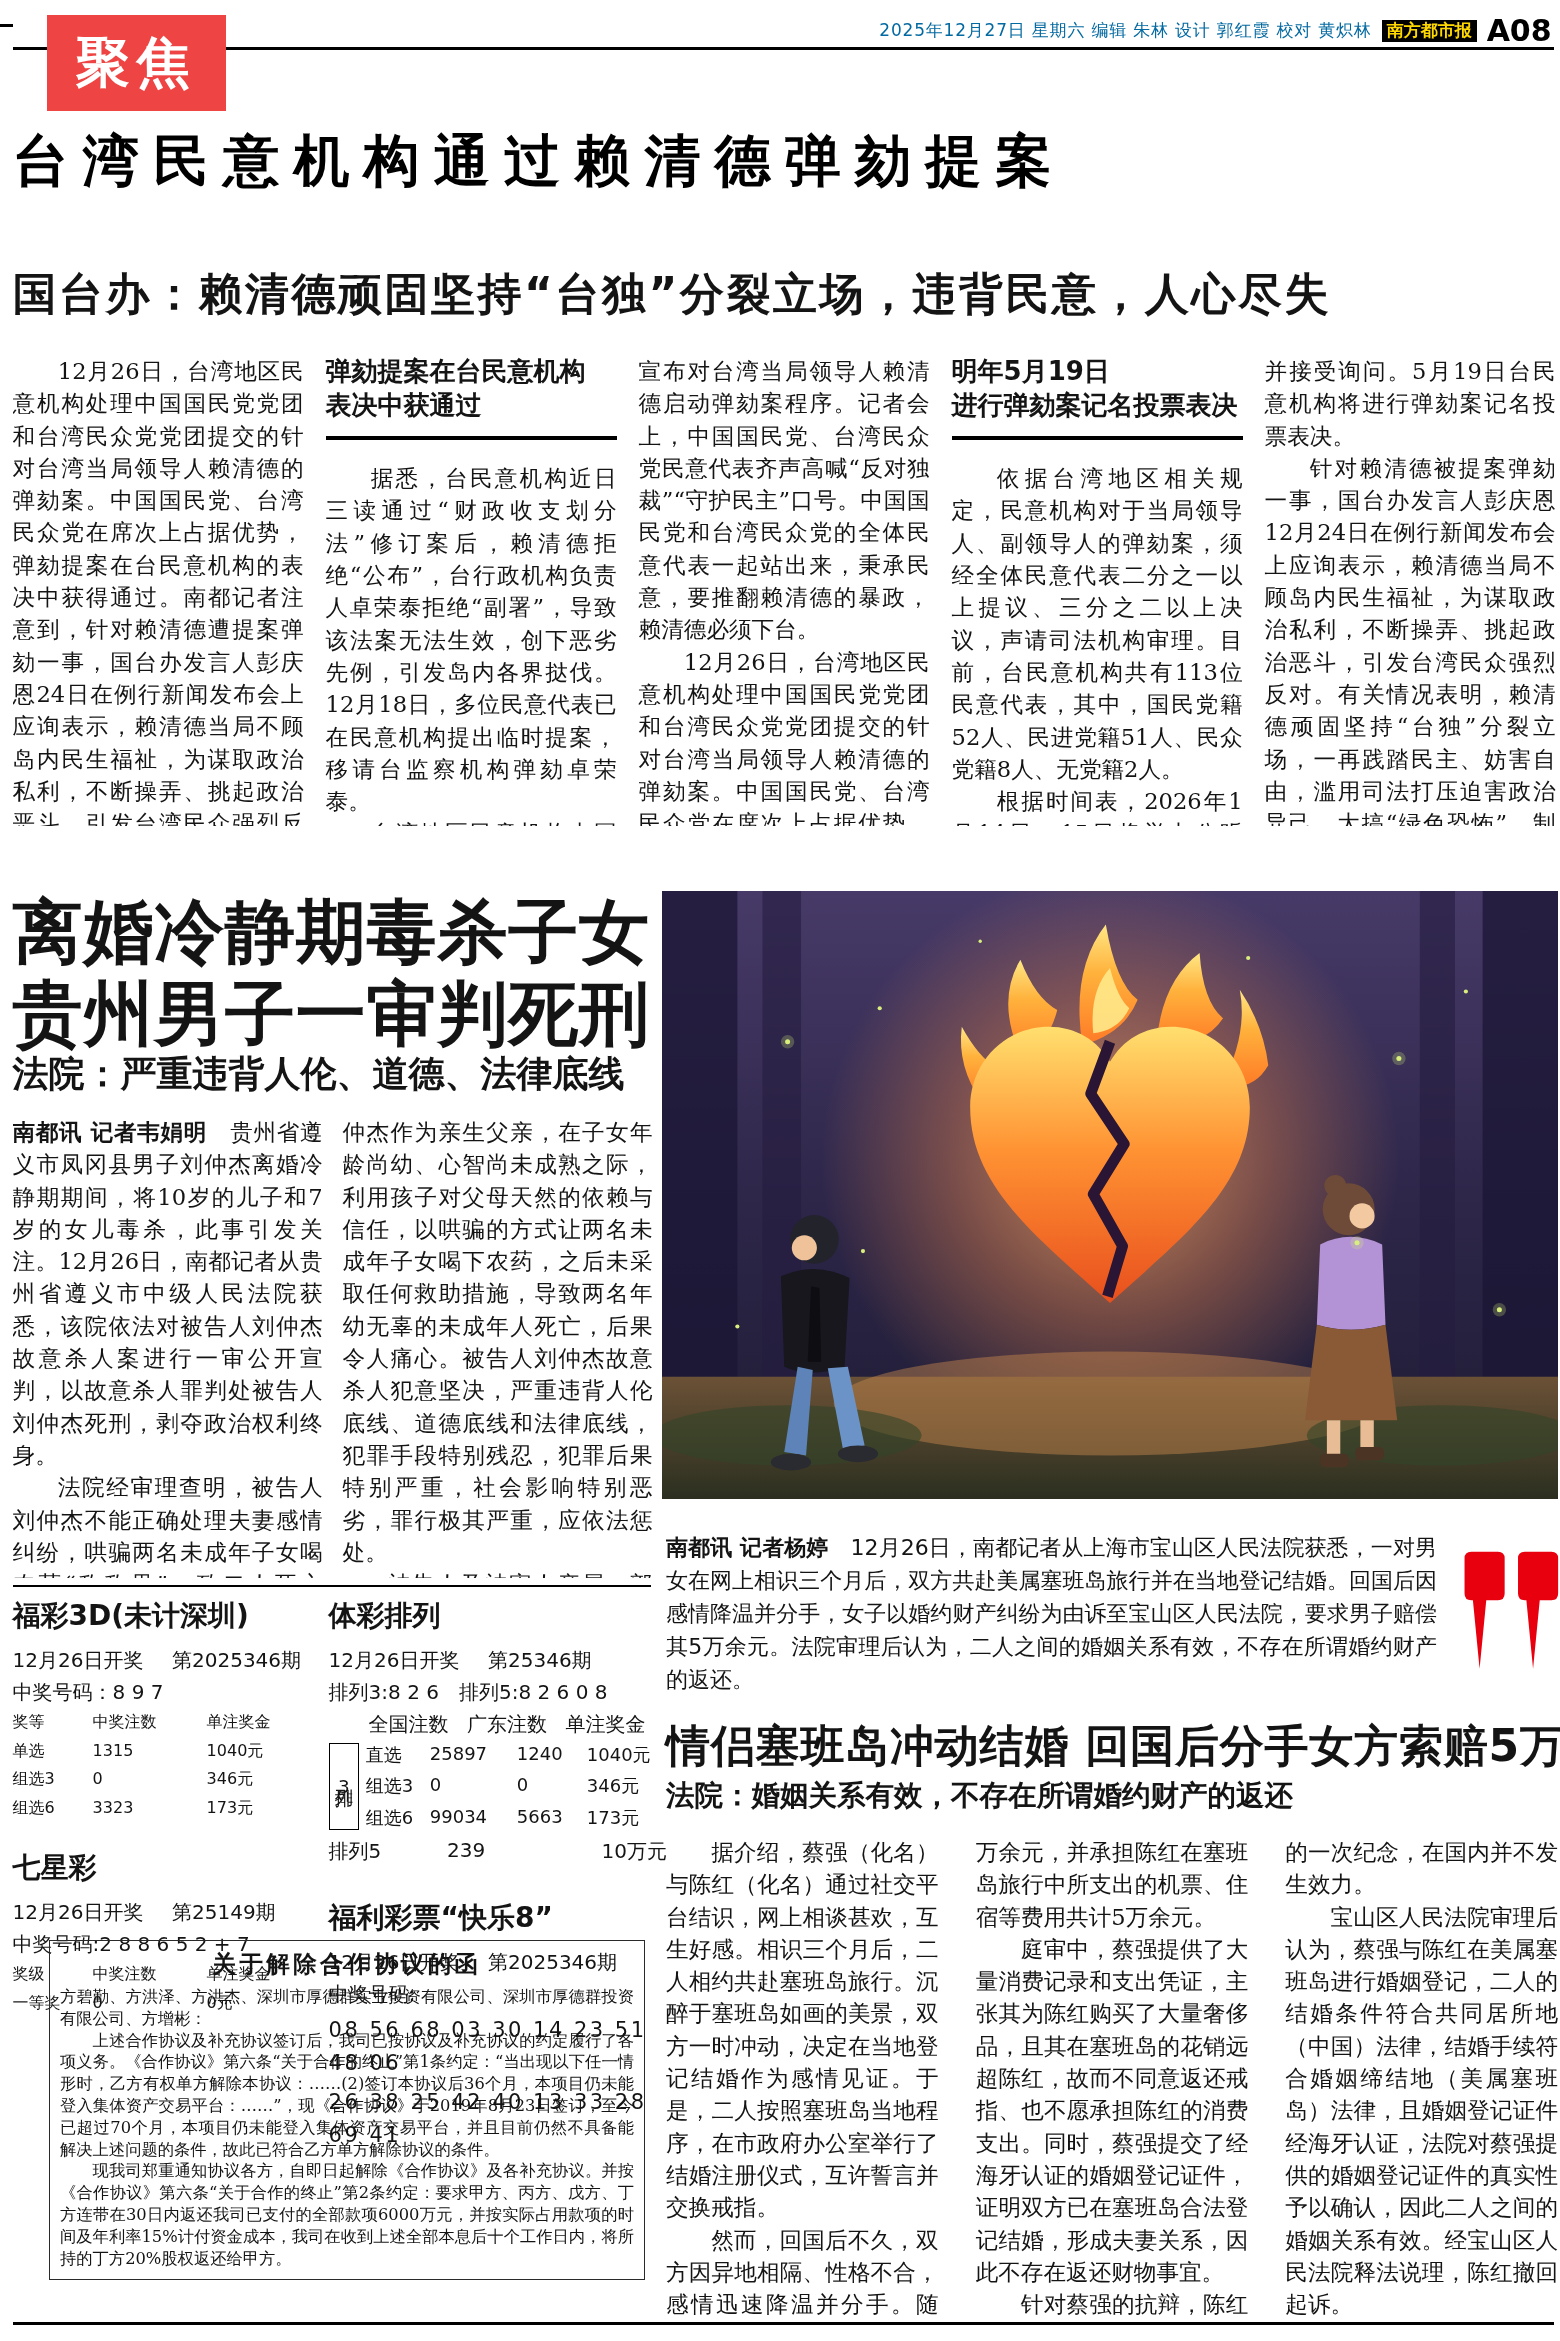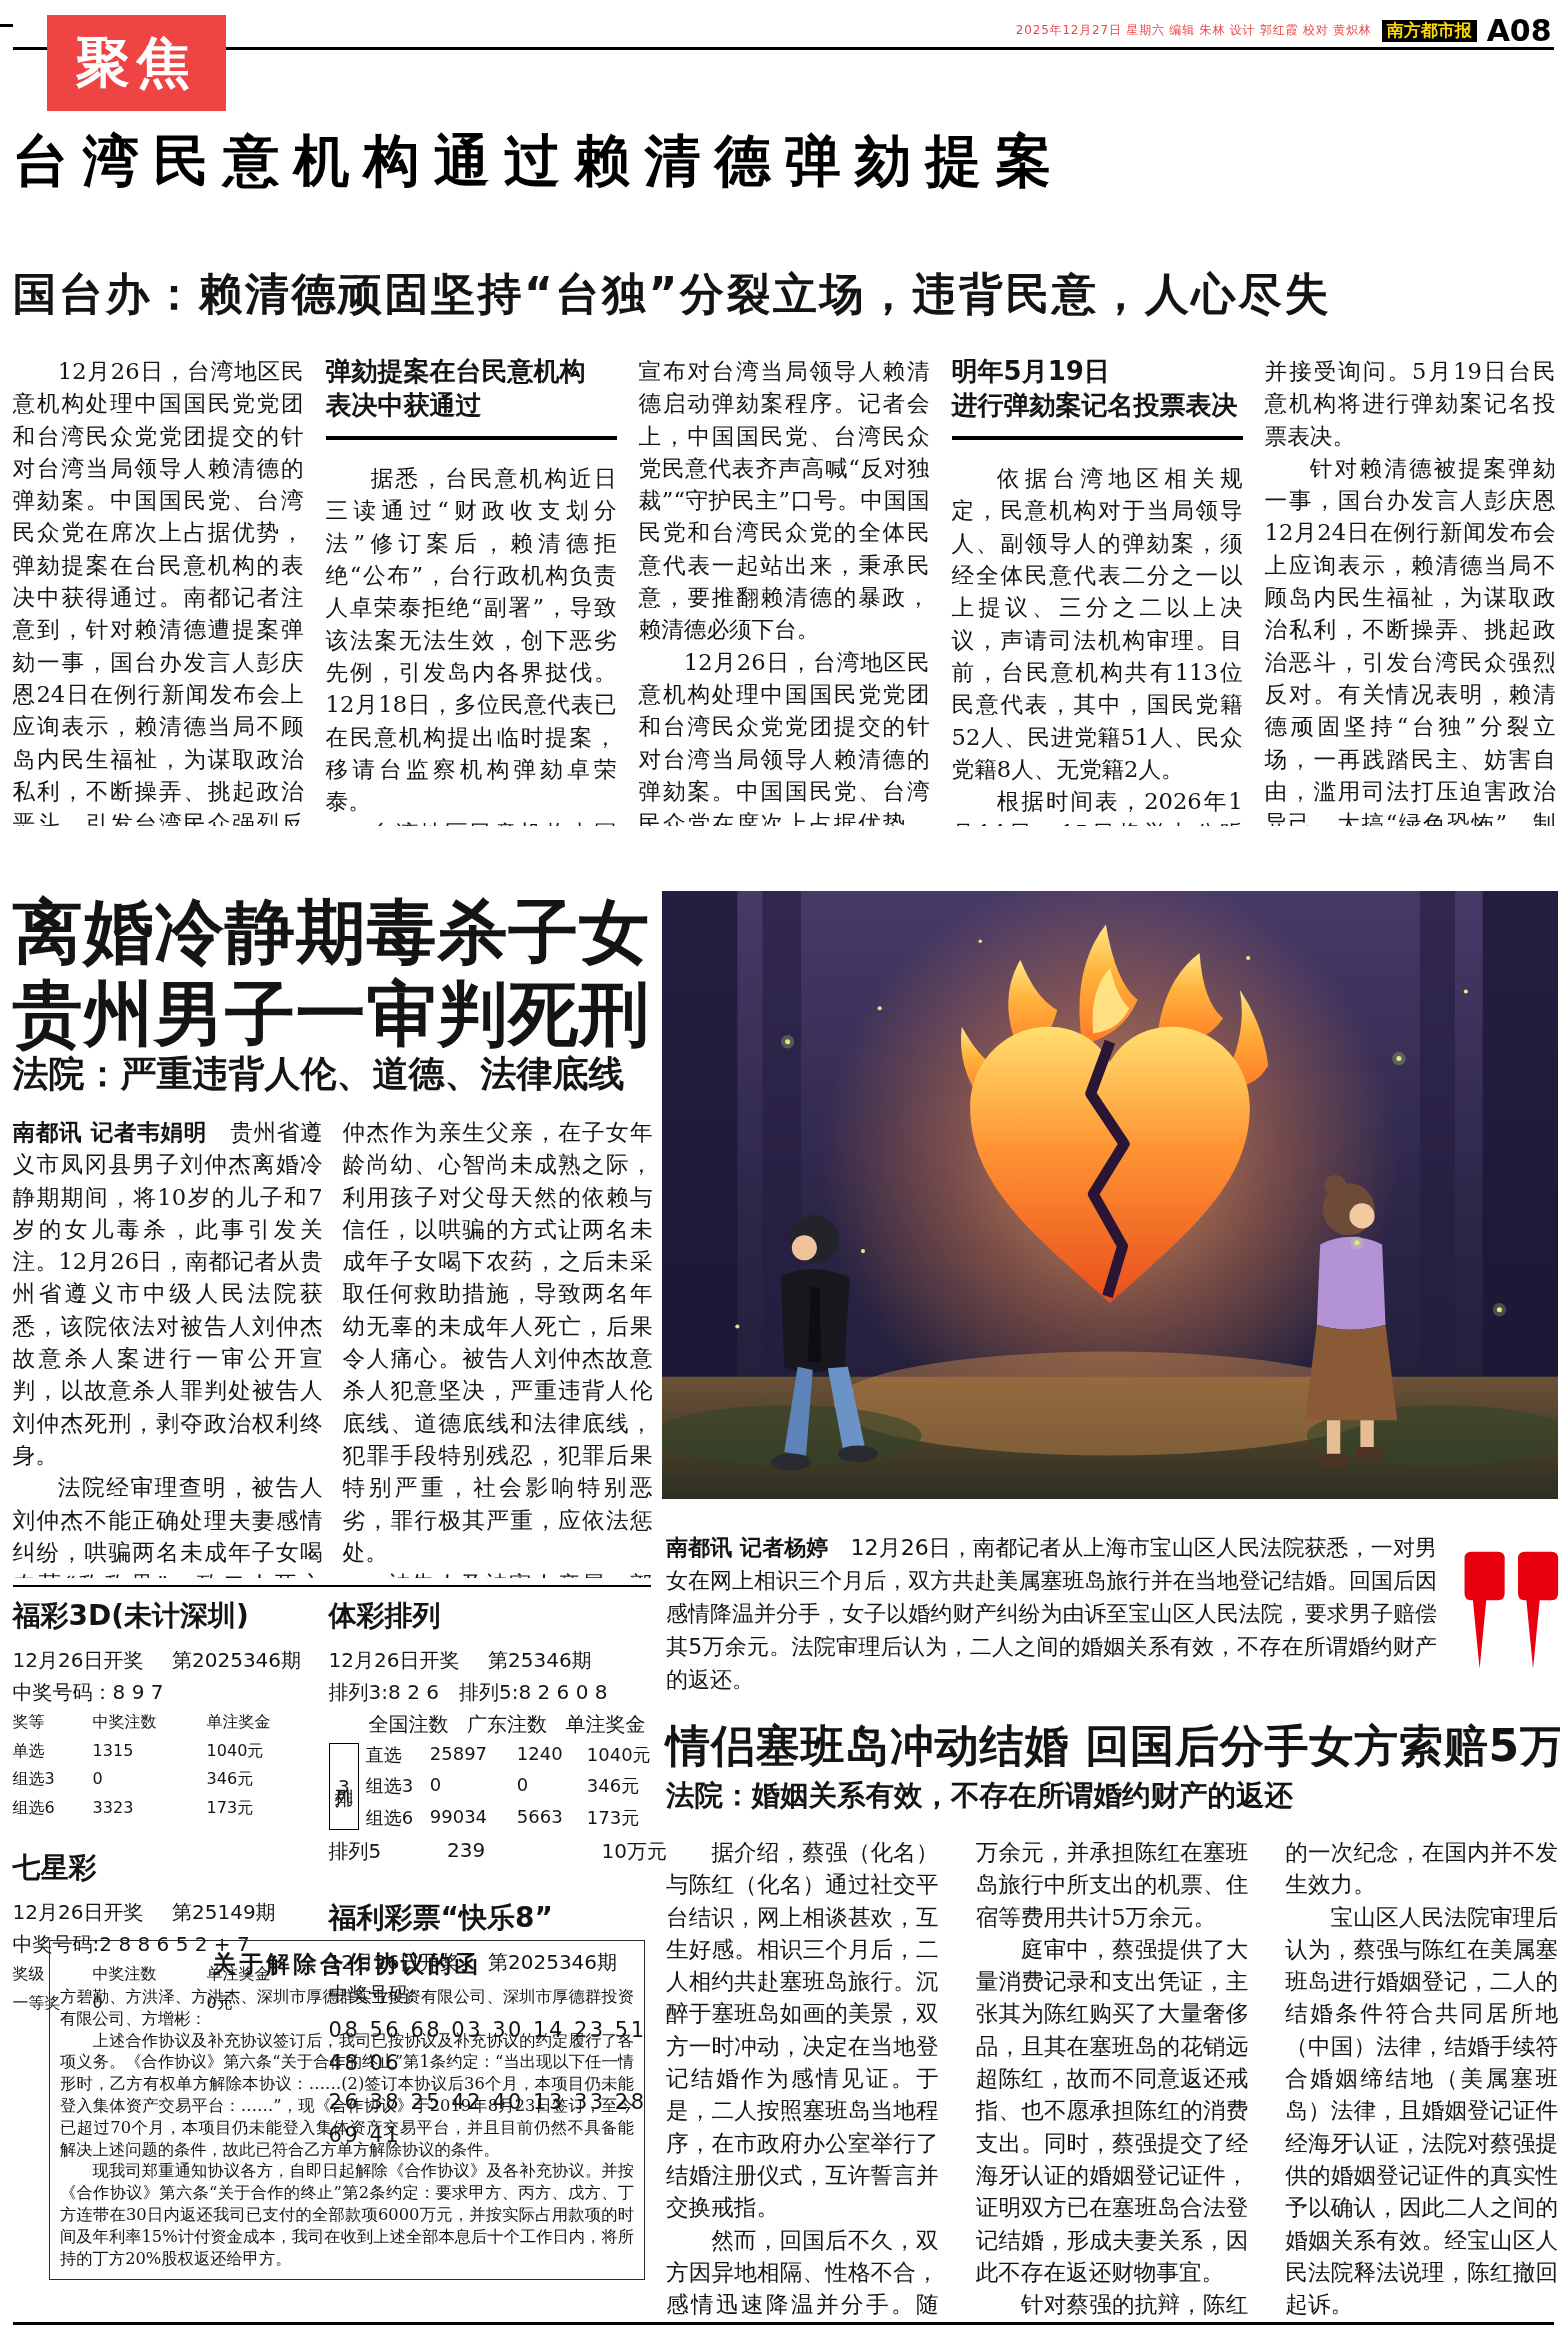"2025年12月27日 星期六 编辑 朱林 设计" .dateline { color: #ef4444 -> #0369a1; font-size: 12px -> 17px }
